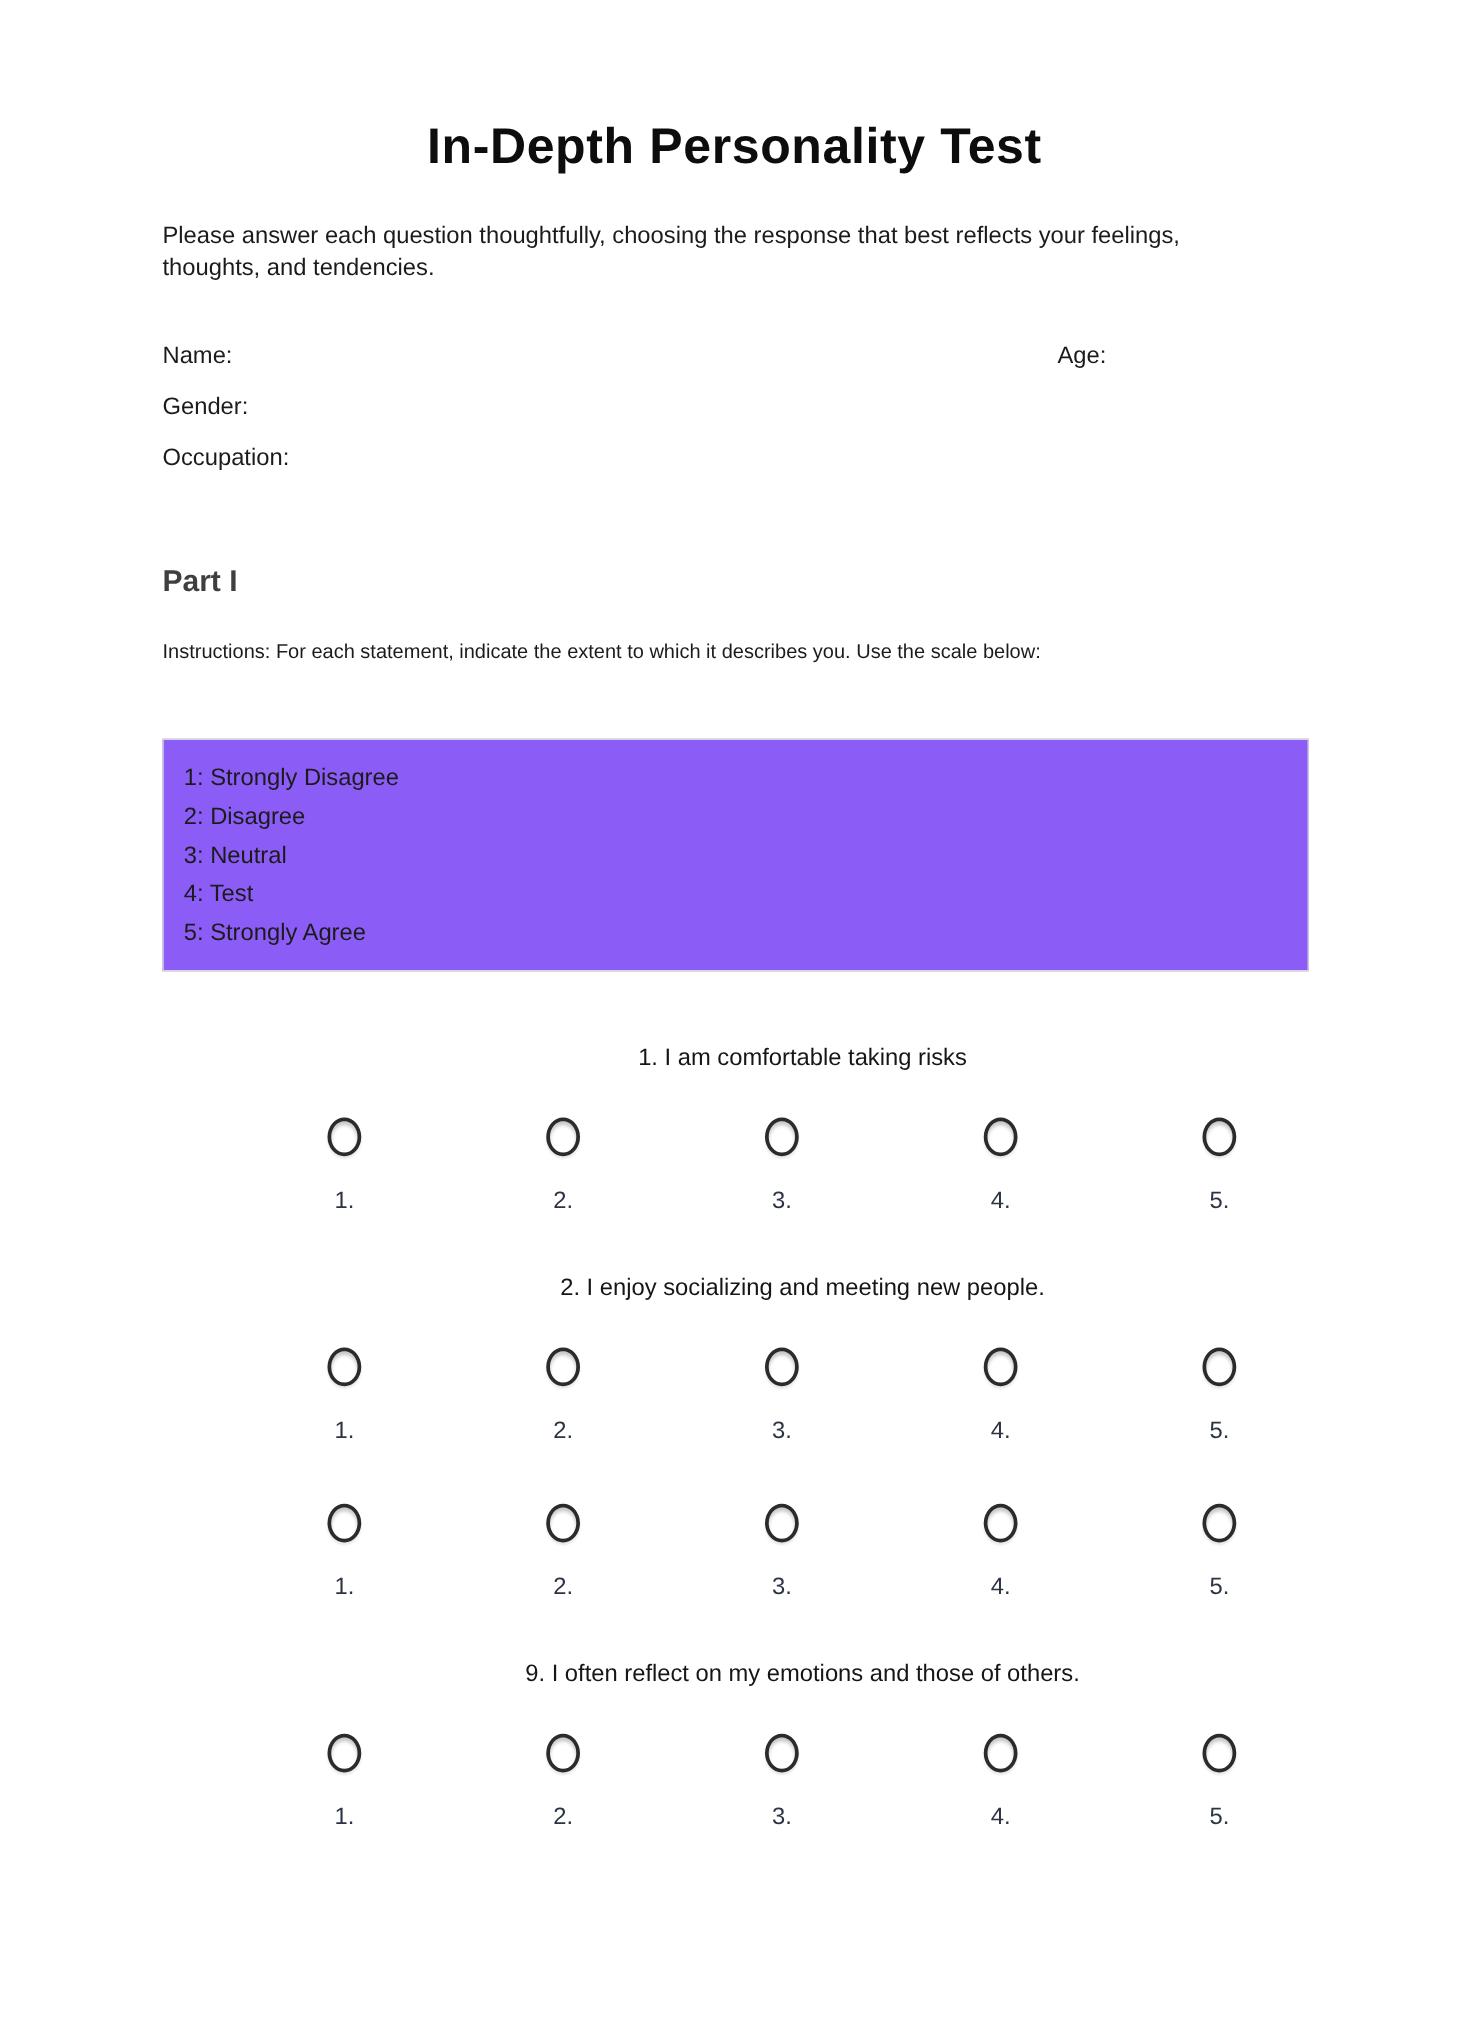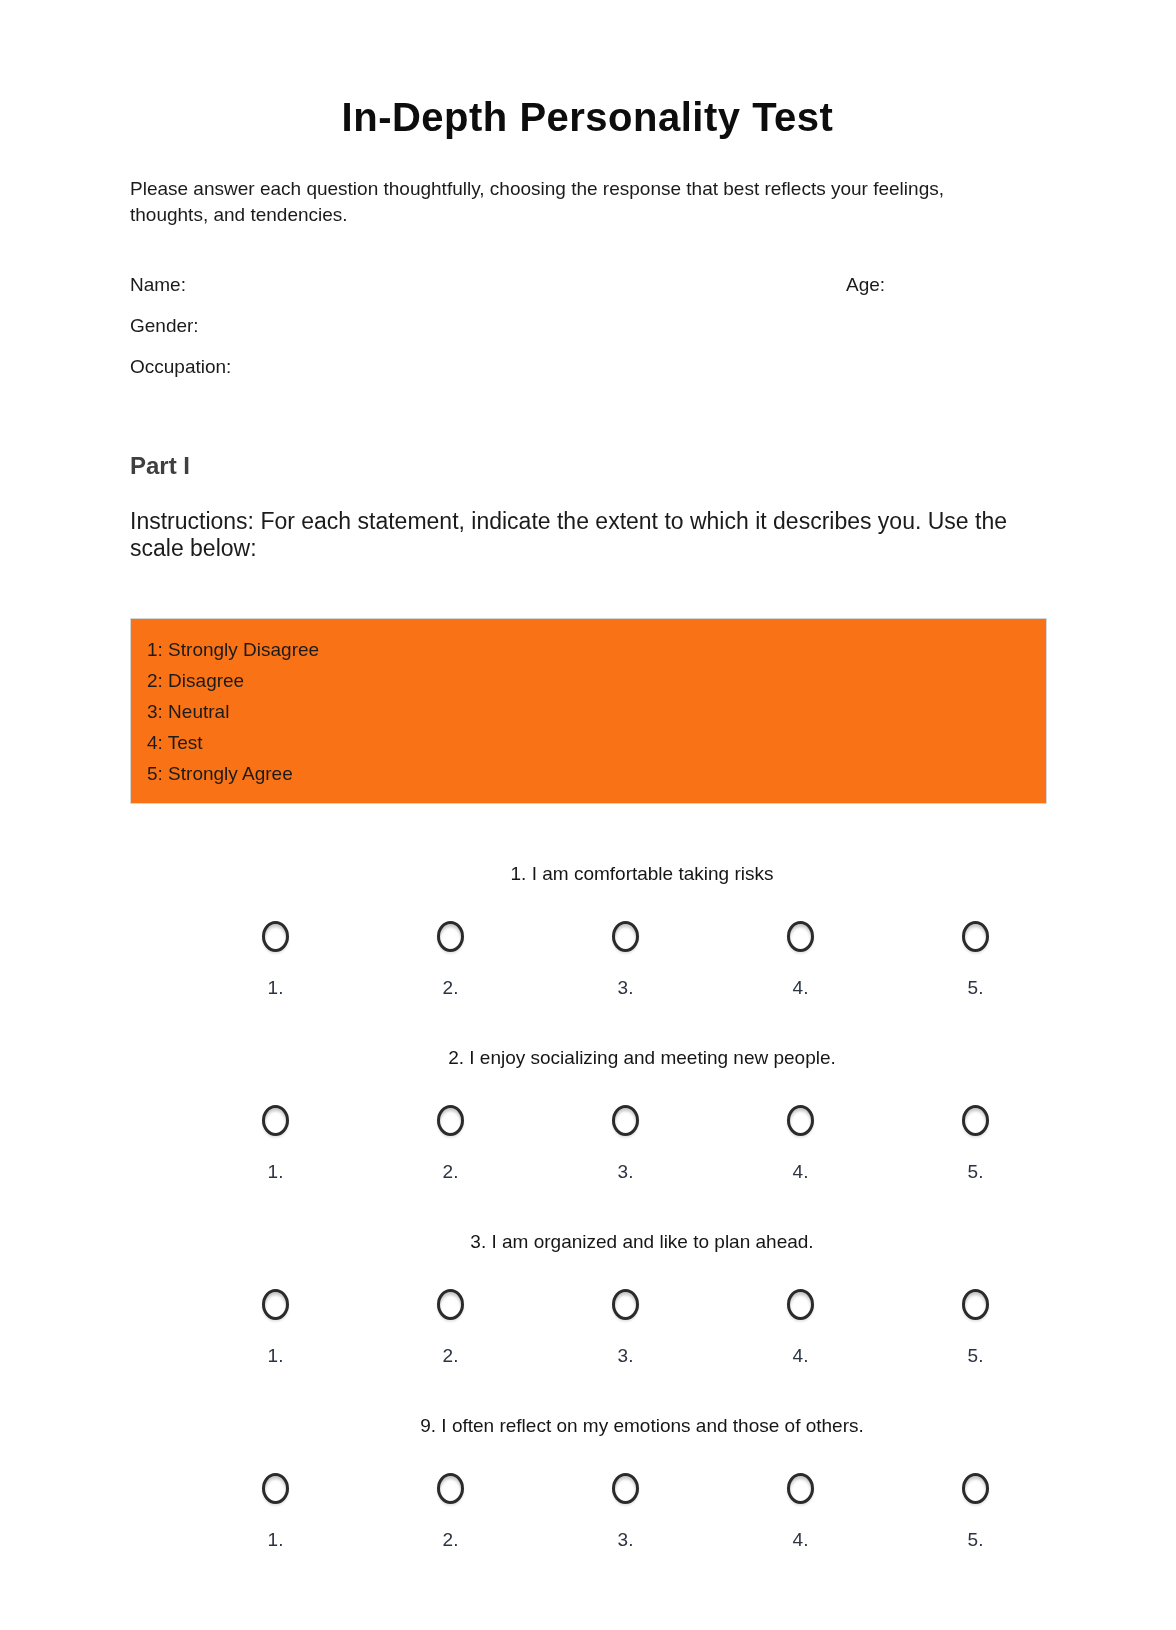"Instructions: For each statement," .instructions { font-size: 23px -> 16px }
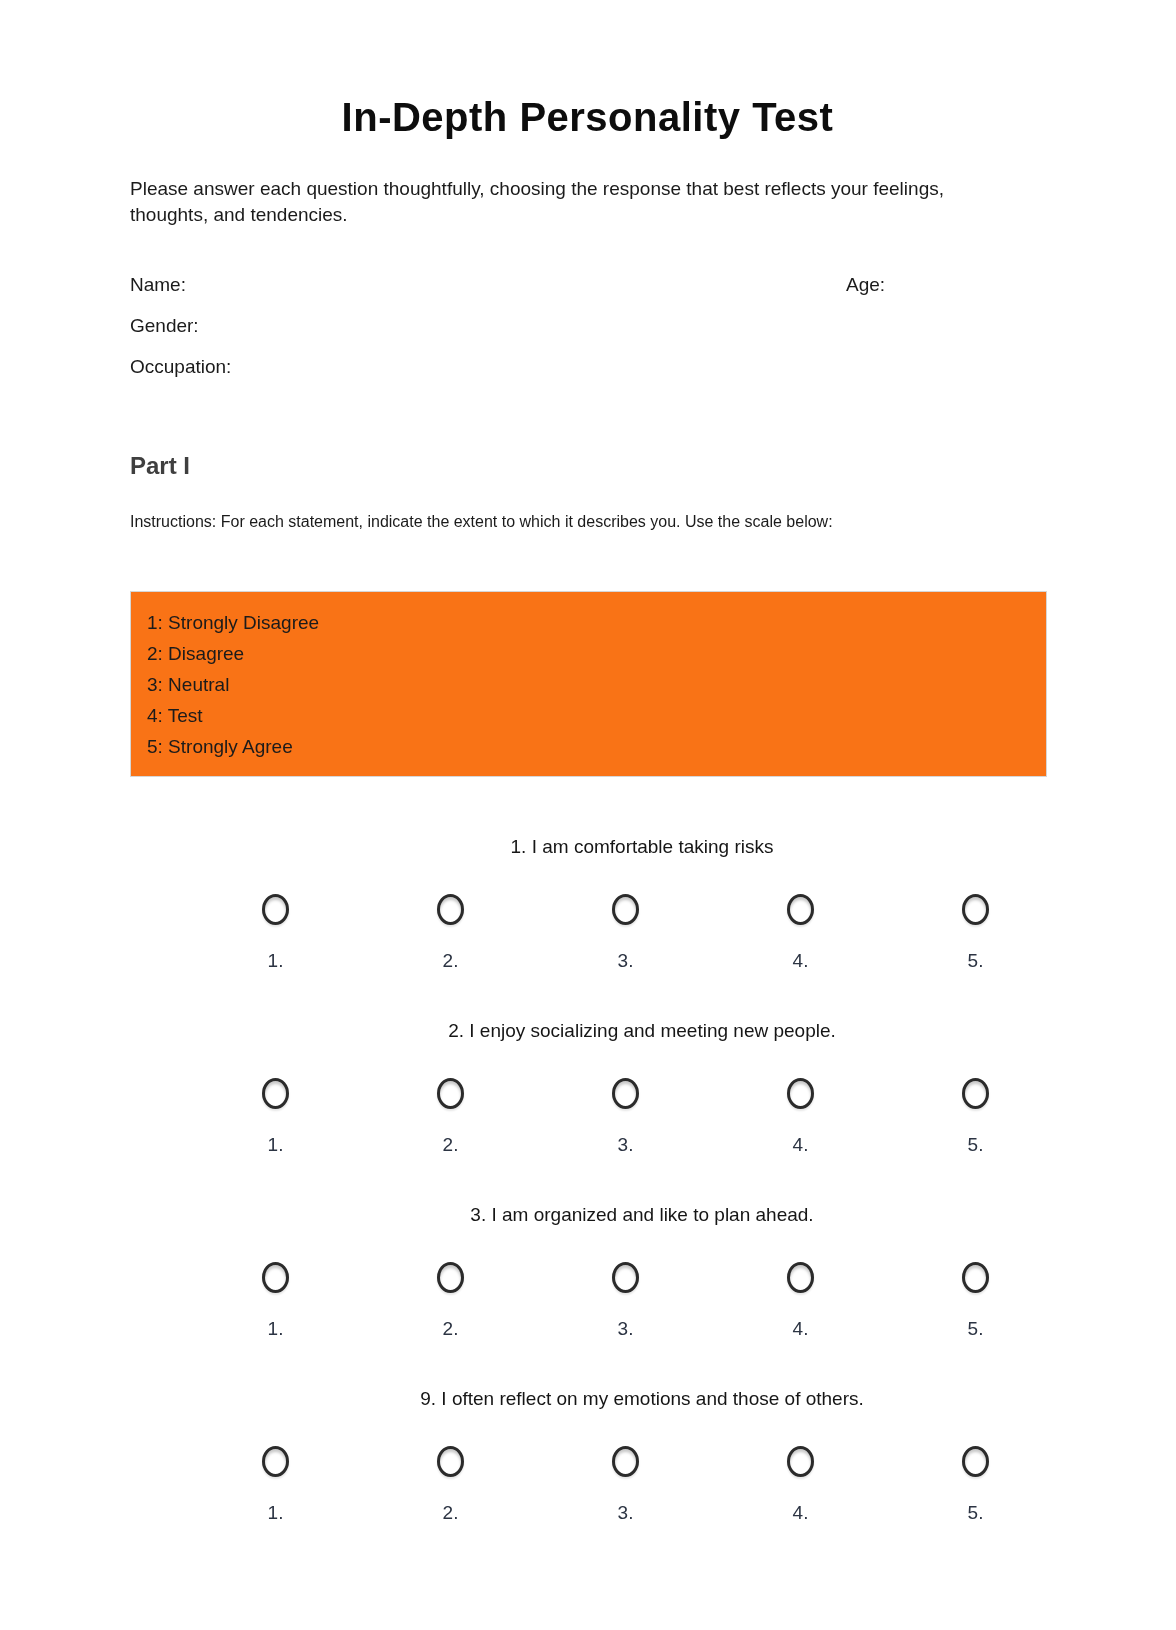"1: Strongly Disagree" .scale-box { background: #f97316 -> #8b5cf6 }
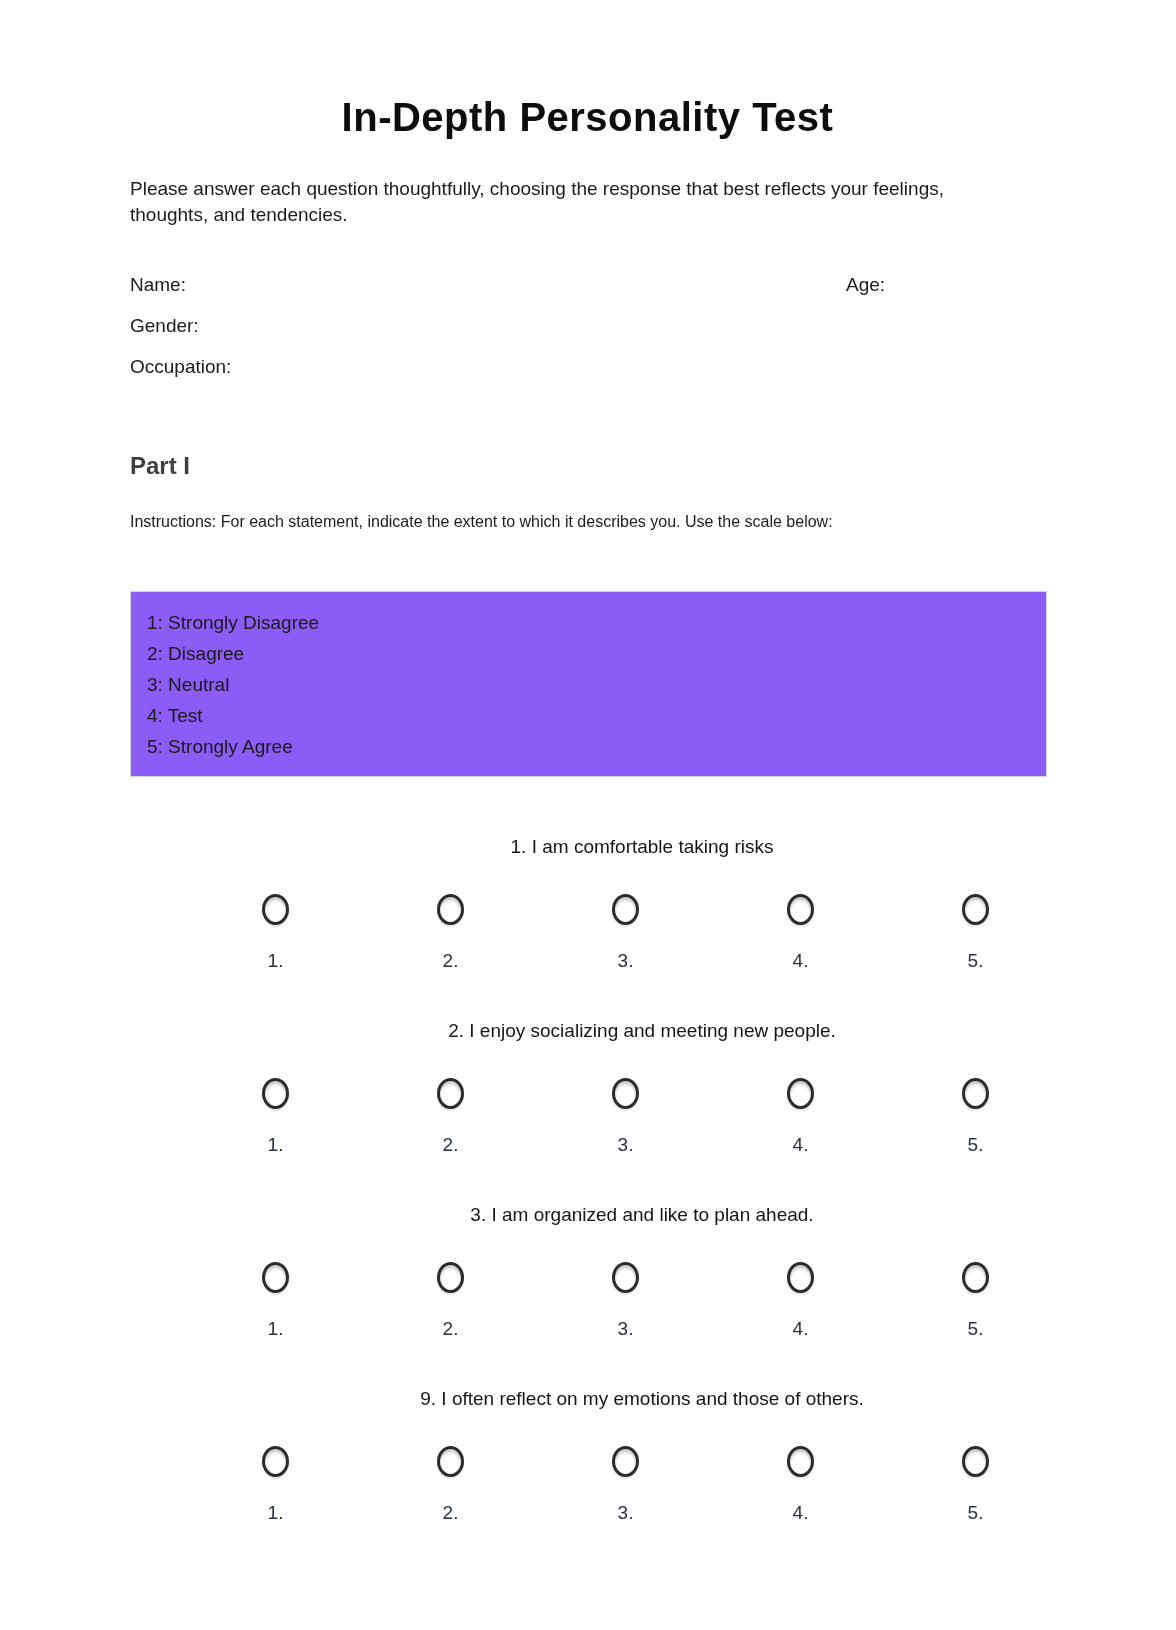"3. I am organized and" div.question-text { html: <div>3. I am organized and like to plan ahead.</div> -> none }
